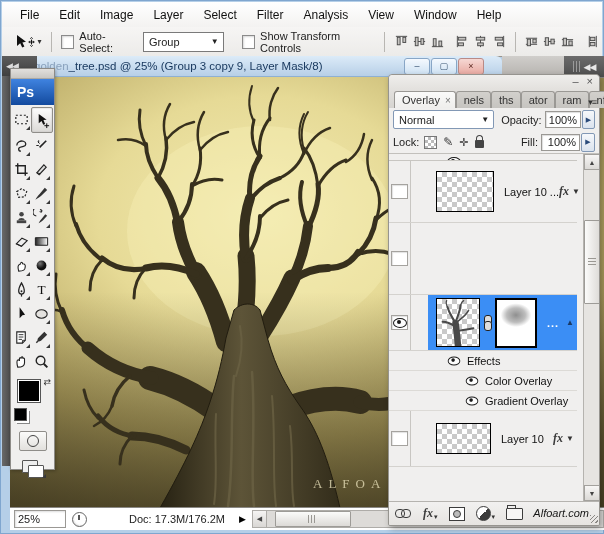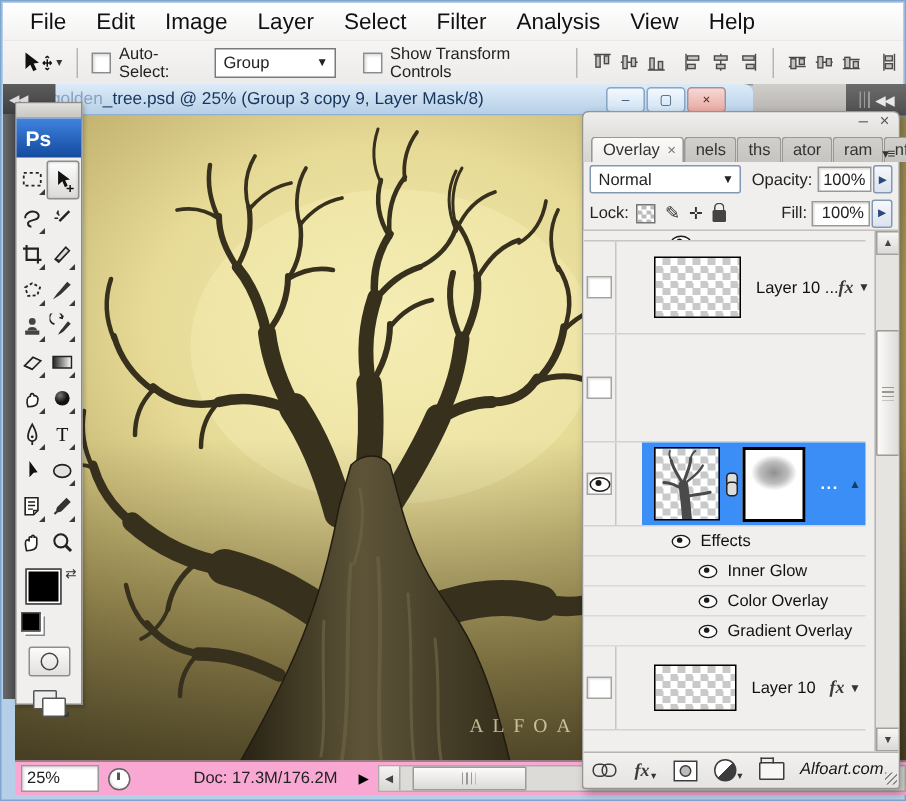"File" .menubar .mi { font-size: 15px -> 12px }
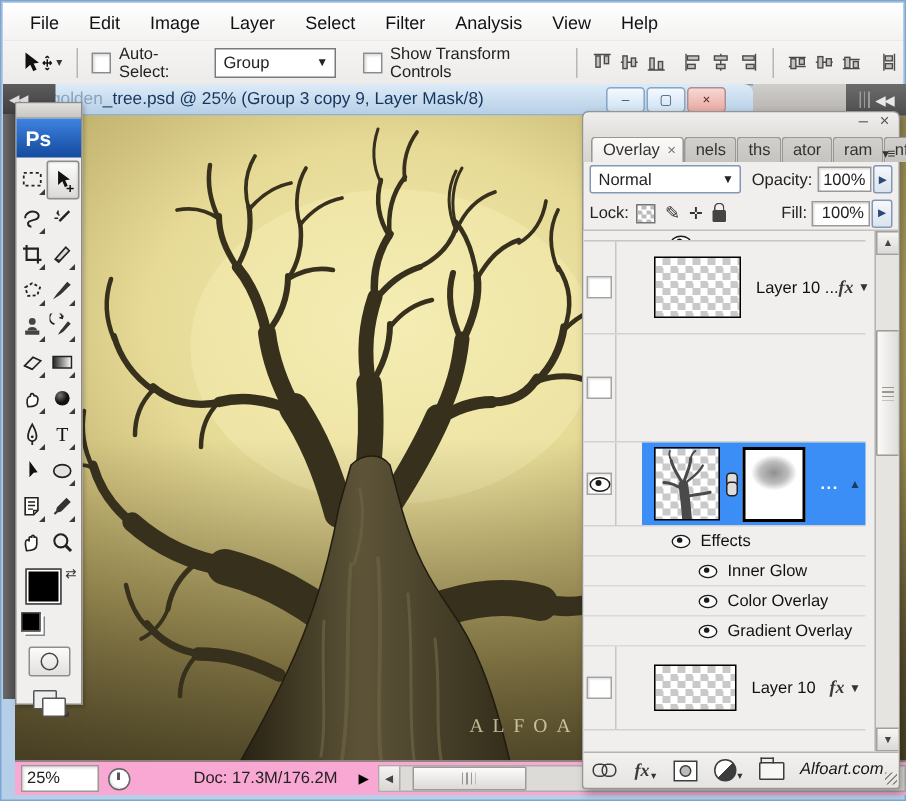"Window" span.mi { html: none -> <span>Window</span> }
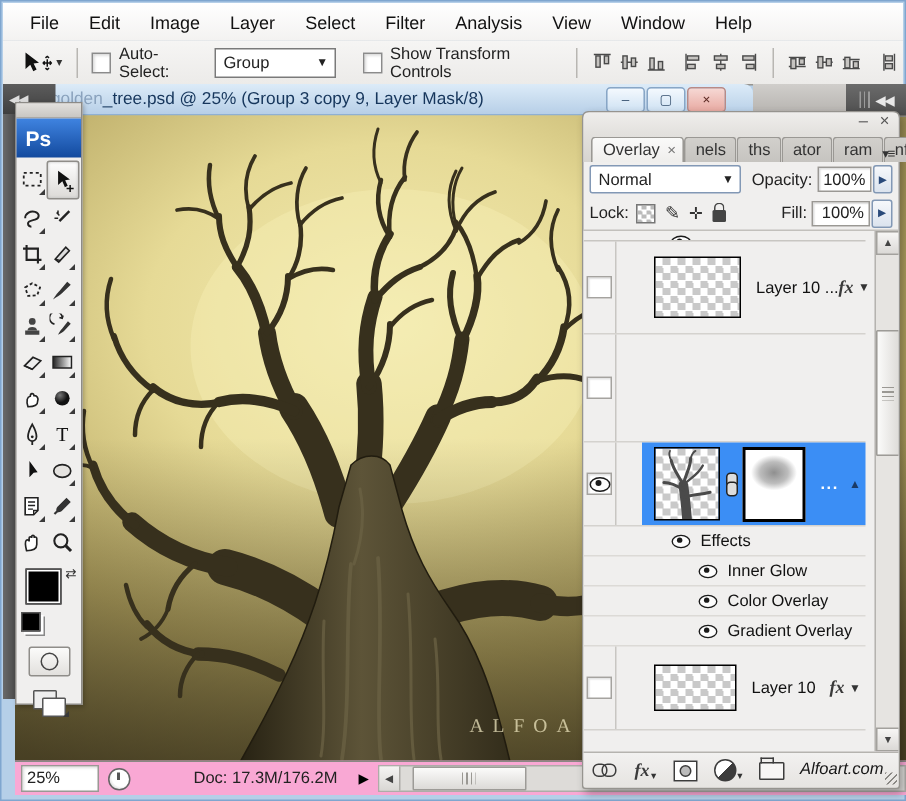"Inner Glow" div.effrow { html: <div> <span></span> <i></i> <span>Inner Glow</span> </div> -> none }
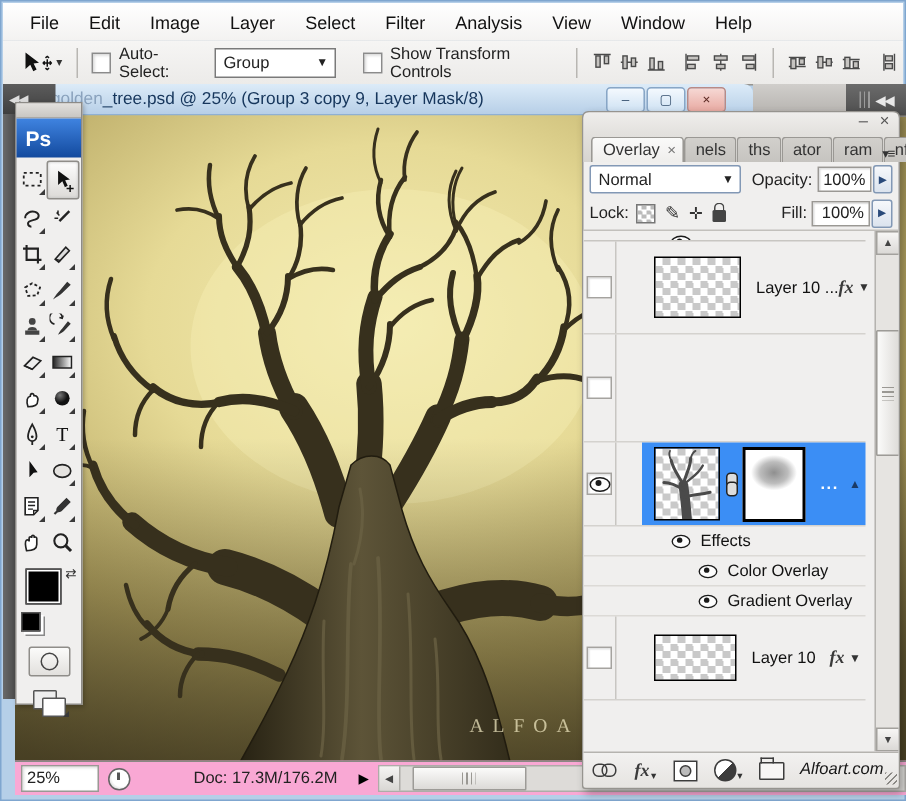"25%" .statusbar { background: #f9a8d4 -> #ffffff }
